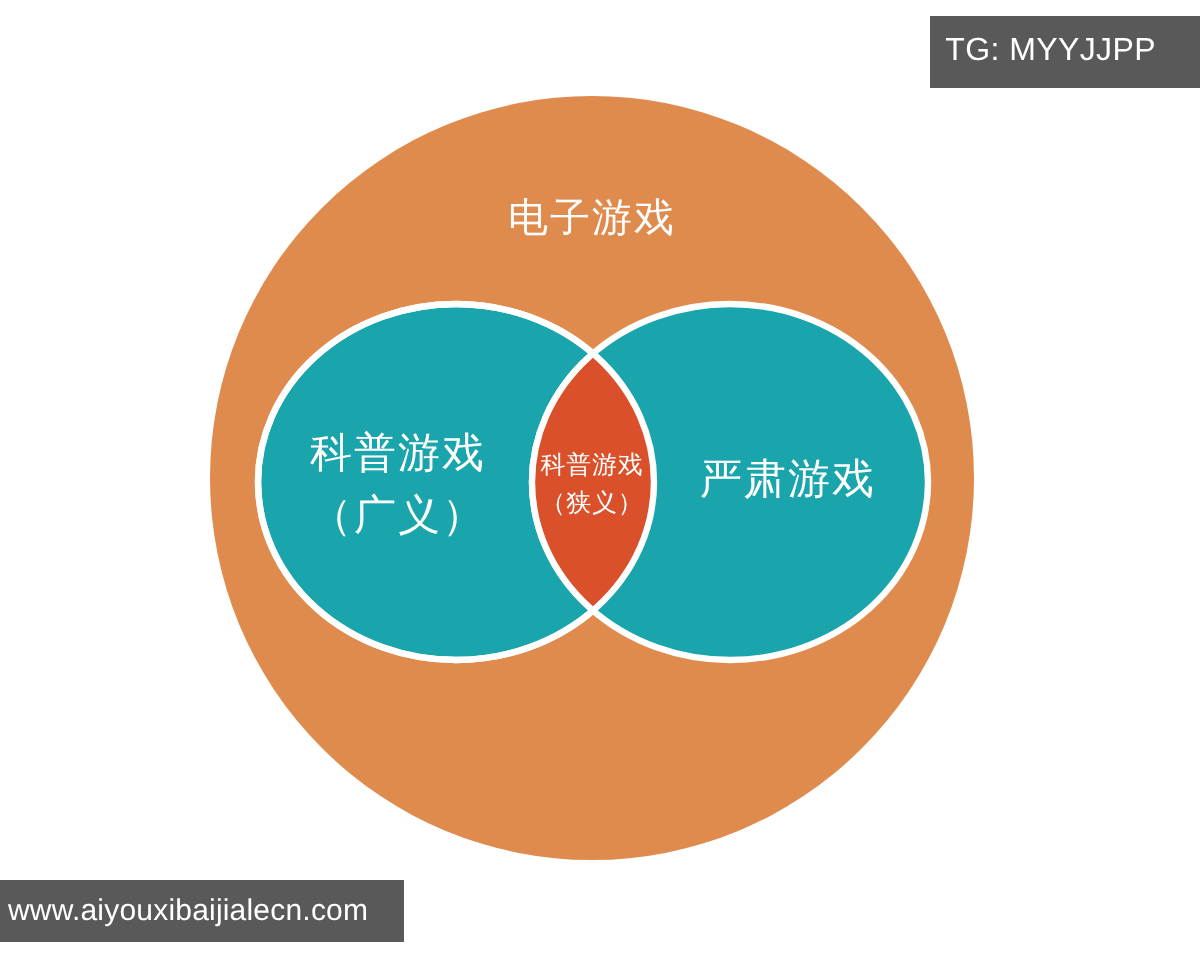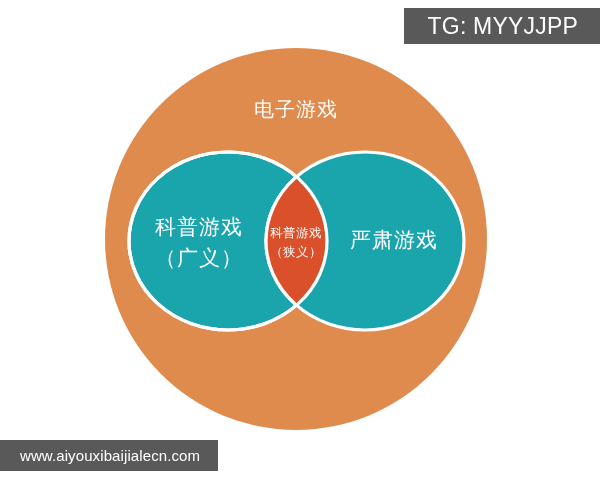"TG: MYYJJPP" #wm-tg { font-size: 23px -> 16px; padding: 0 22px 0 24px -> 0 22px 0 8px }
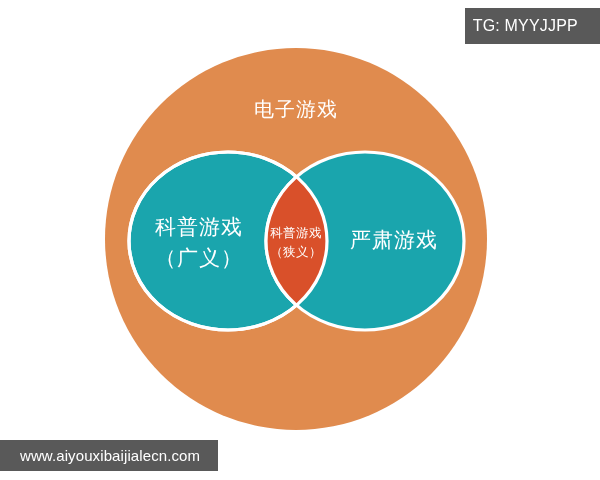"www.aiyouxibaijialecn.com" #wm-site { padding: 0 18px 0 20px -> 0 18px 0 4px }
